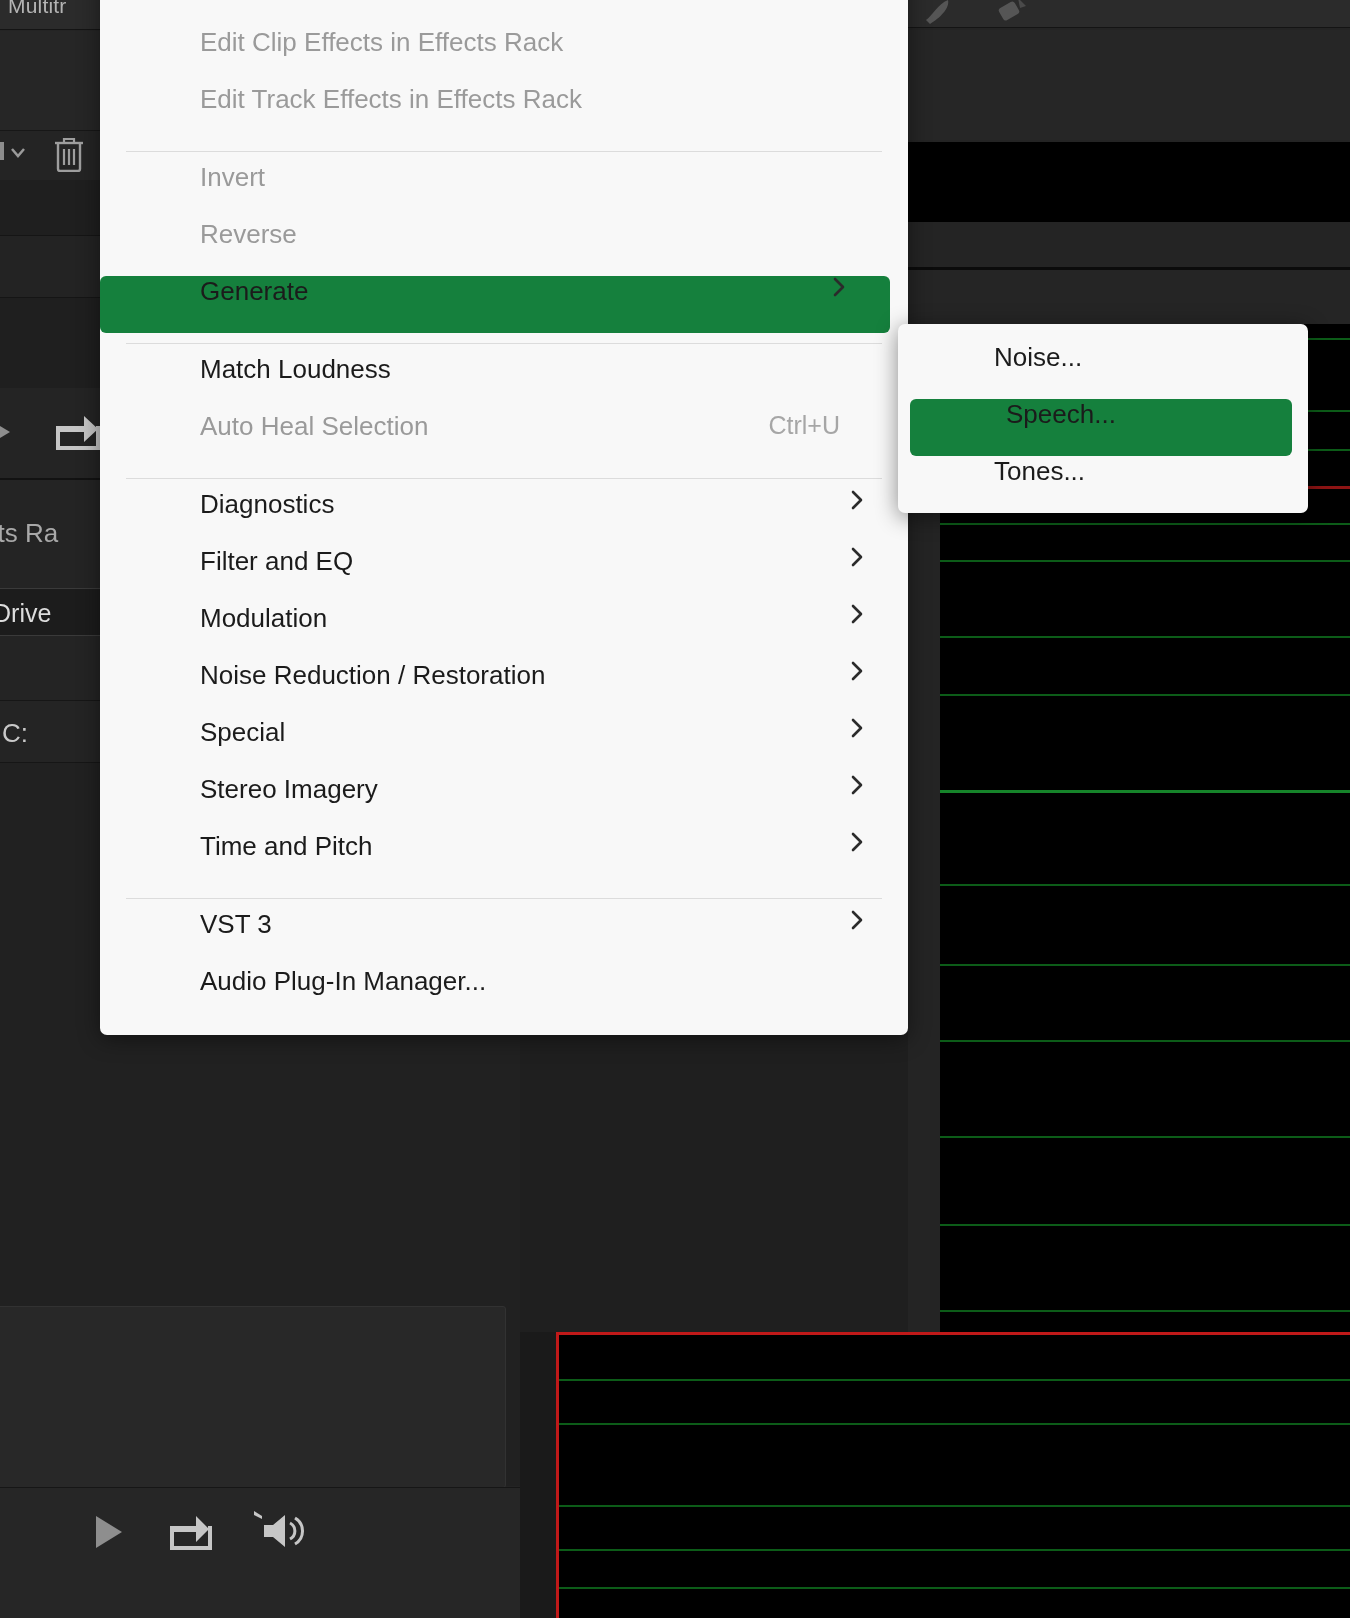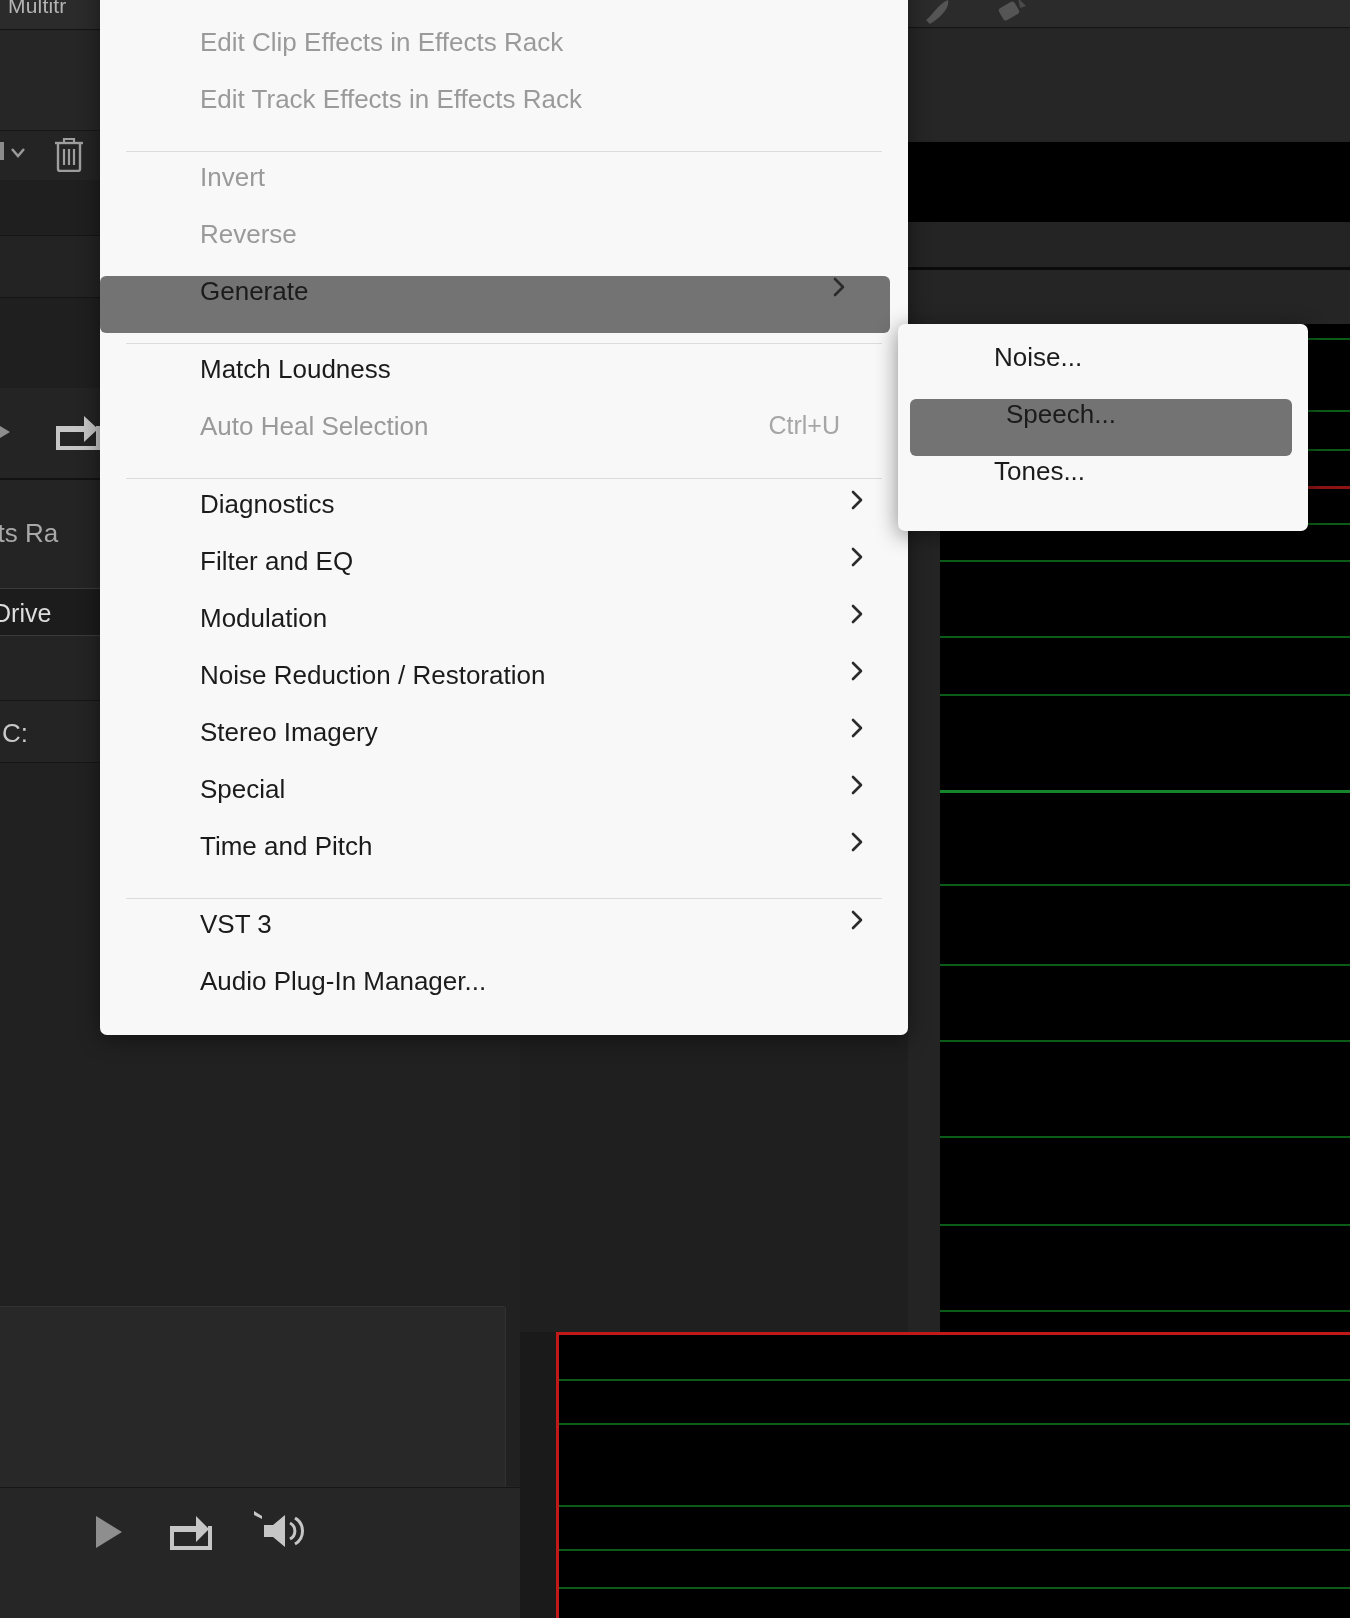"Generate" .menu-item.highlight { background: #737373 -> #15803d }
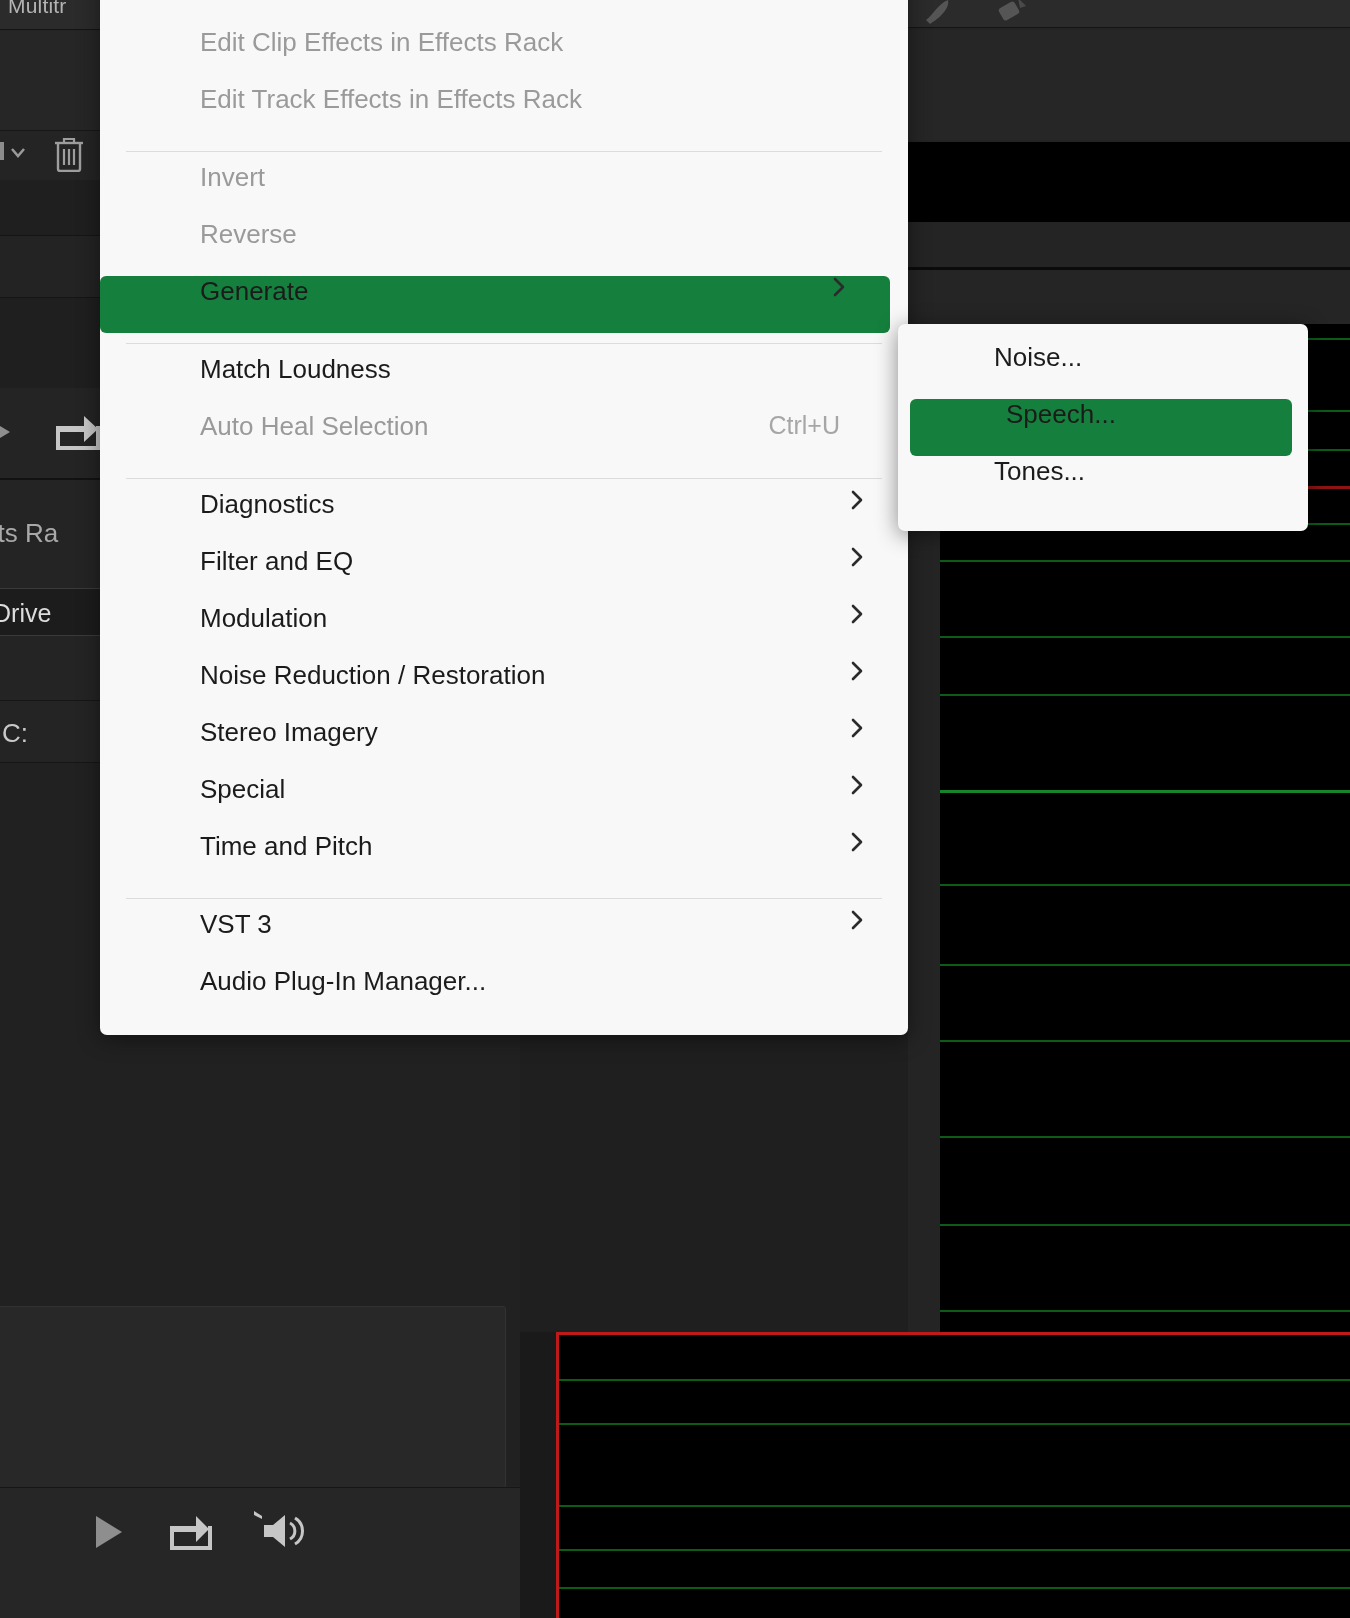"Noise..." #generate-submenu { padding: 18px 0 18px 0 -> 18px 0 0 0 }
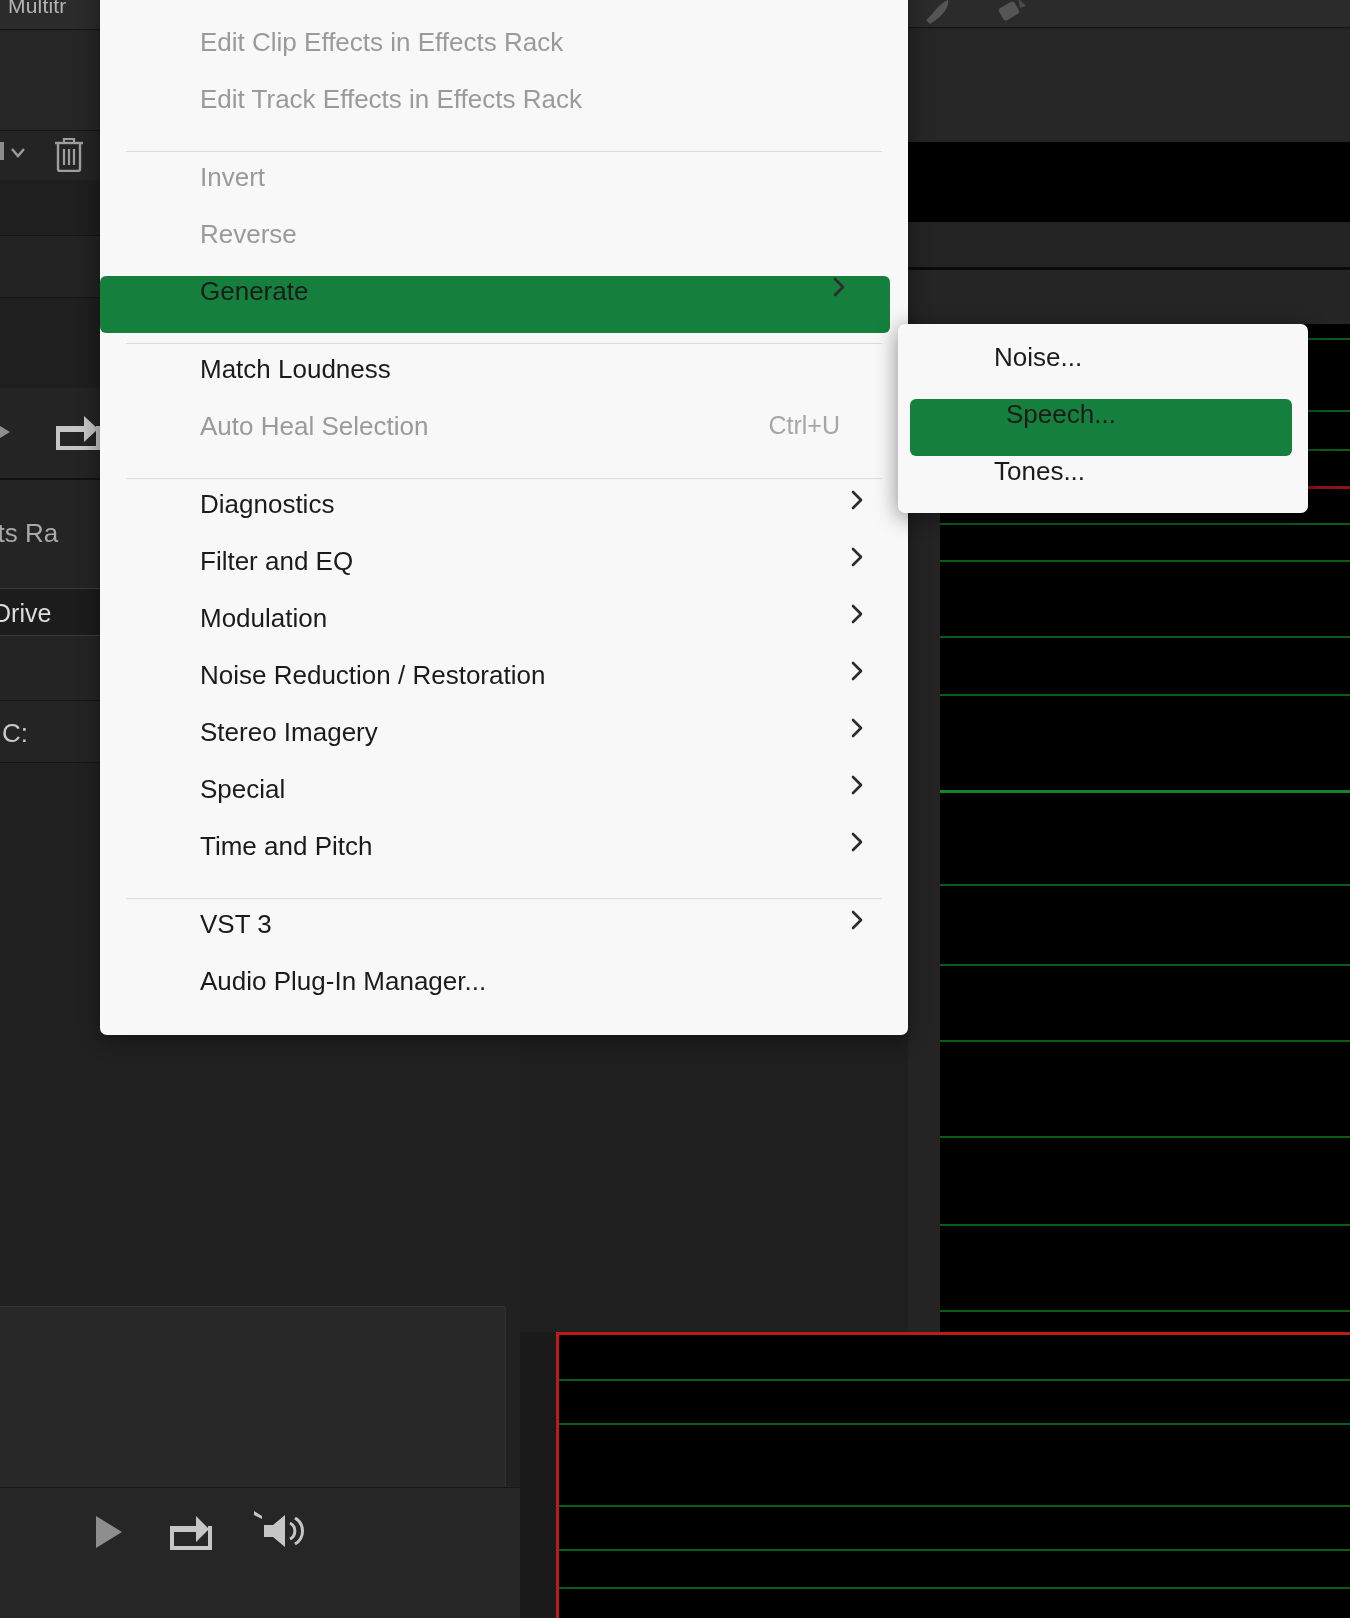"Stereo Imagery" div.menu-item { order: before "Special" -> after "Special" }
